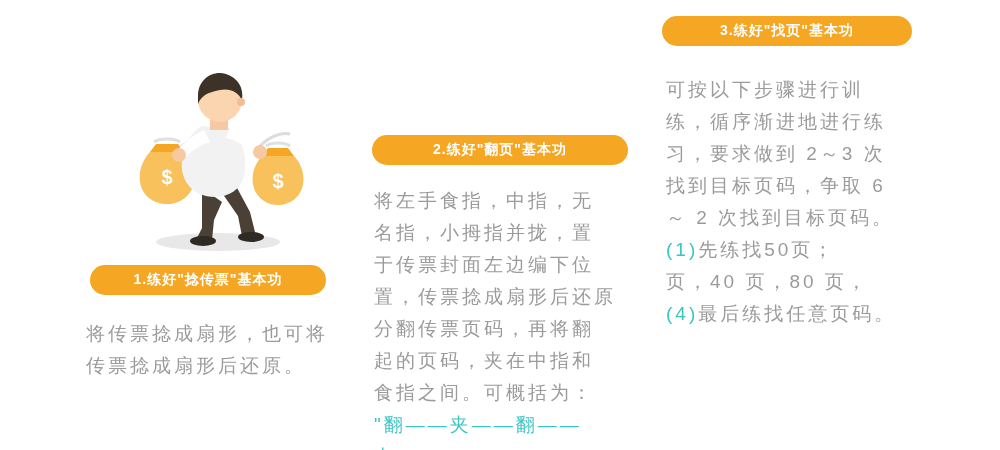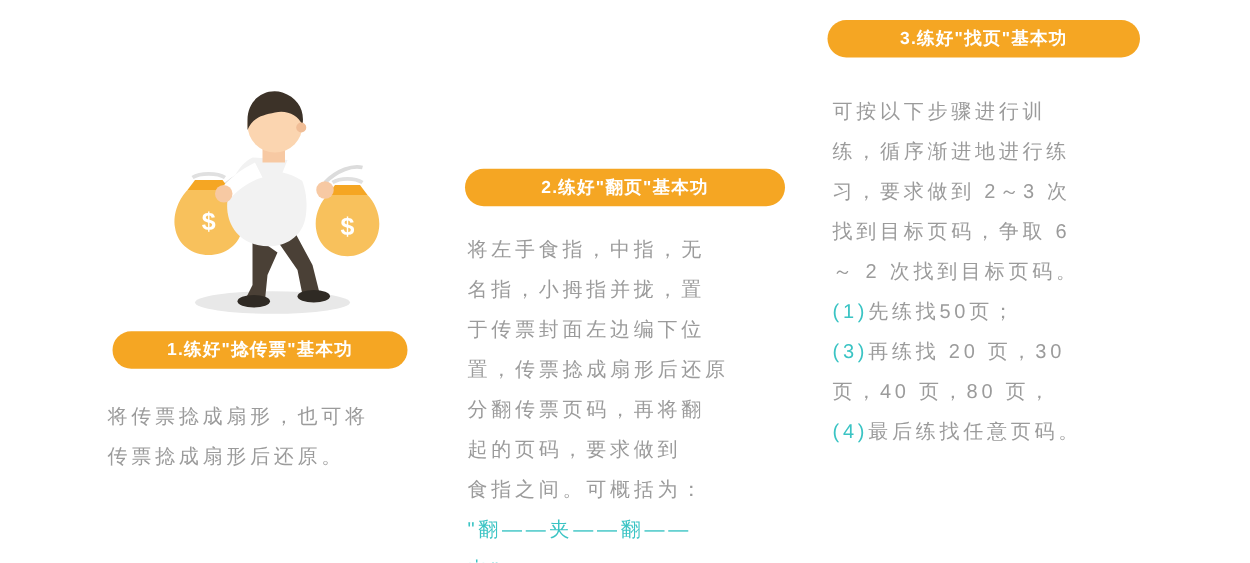"可按以下步骤进行训" .body-text { font-size: 16px -> 19px }
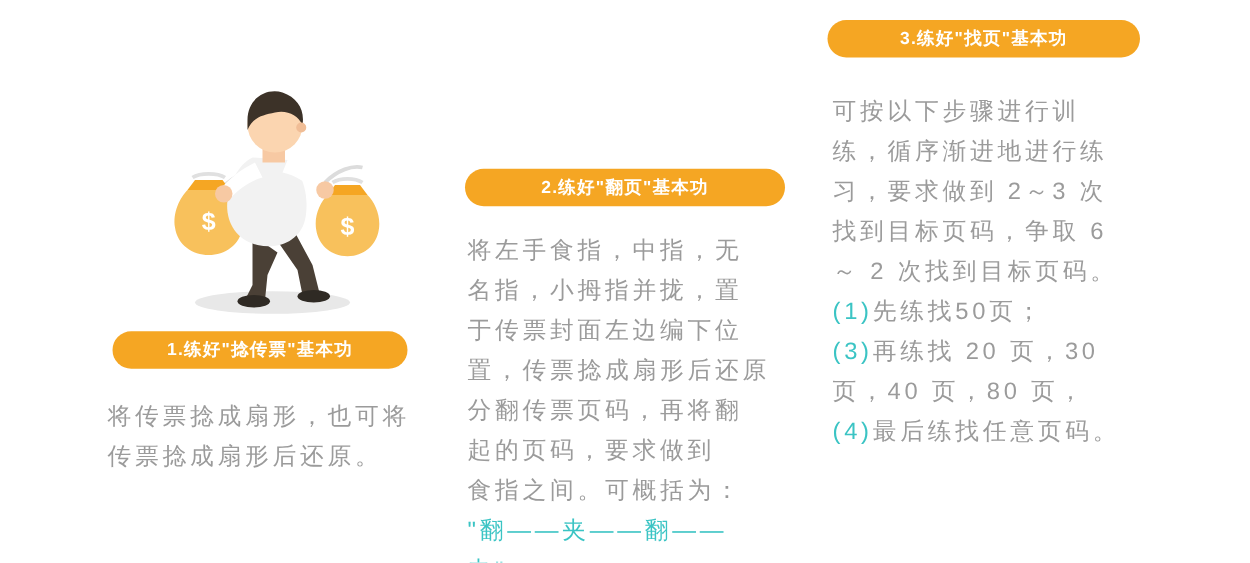"(3)再练找 20 页，30" span.line { html: <span> <span>(3)</span><span>再练找 20 页，30</span> </span> -> none }
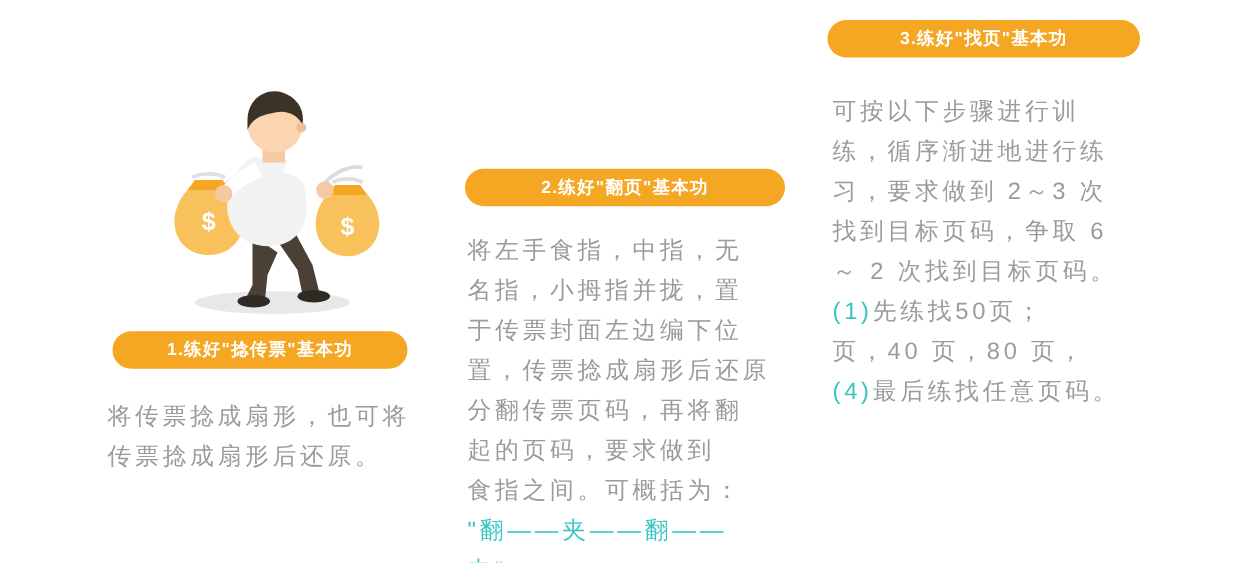"起的页码，要求做到" span.line { text: 要求做到 -> 夹在中指和 }
